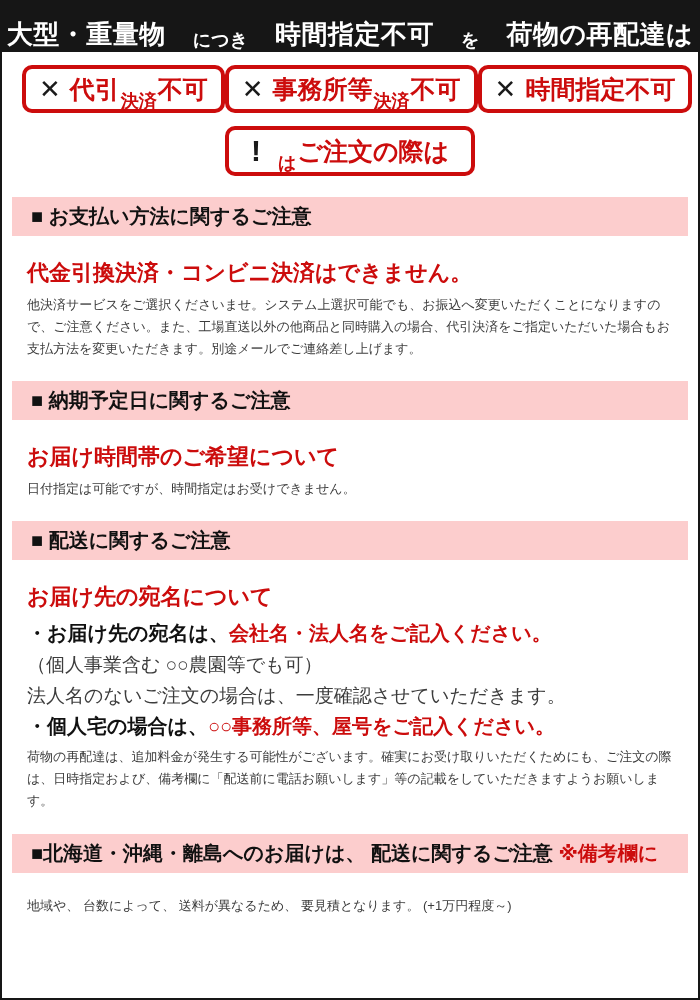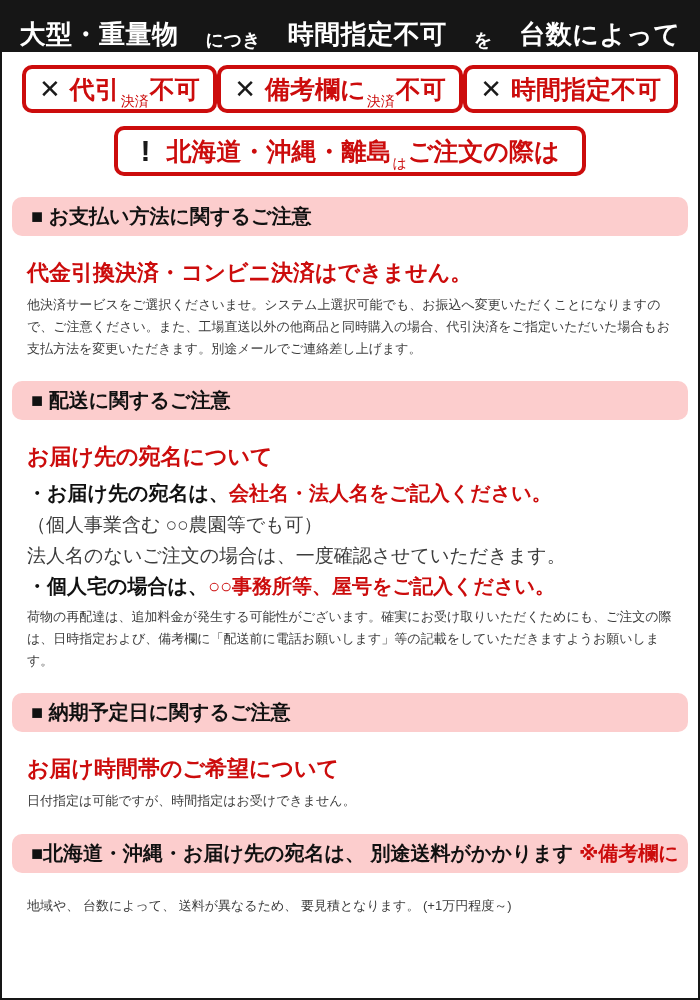"台数によって" span.t-lg { text: 台数によって -> 荷物の再配達は }
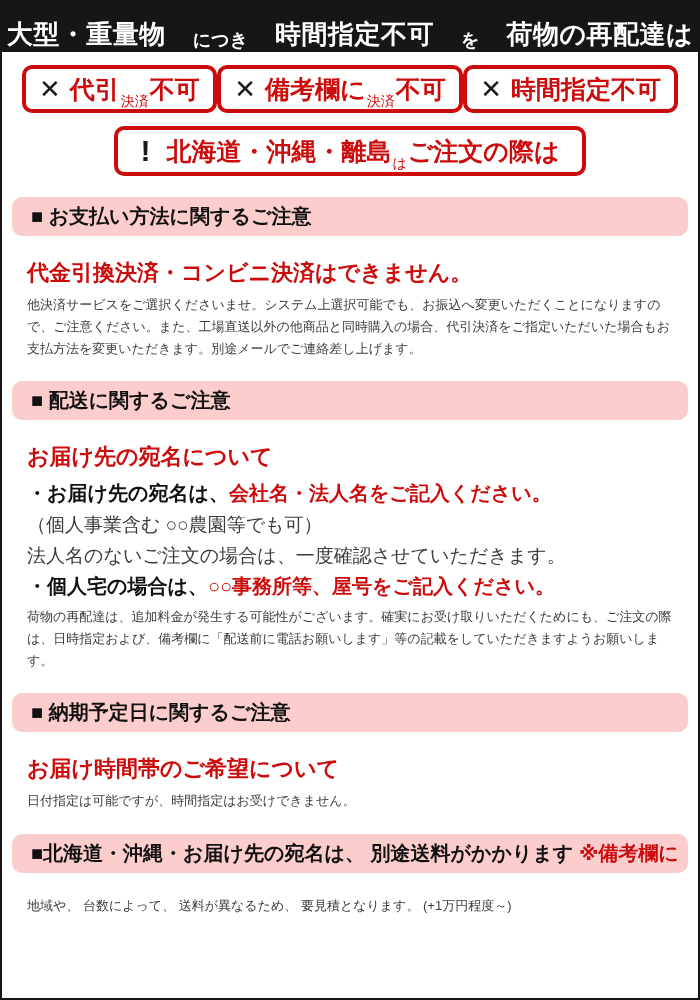"決済" .b-sm { font-size: 14px -> 18px; font-weight: normal -> bold }
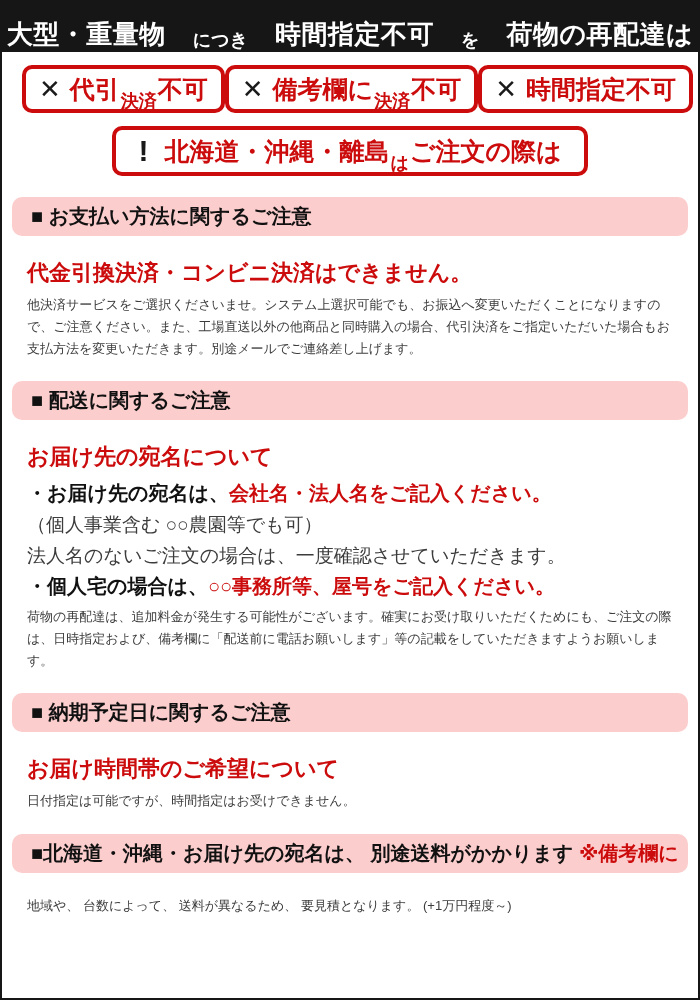"備考欄に" span.b-lg { text: 備考欄に -> 事務所等 }
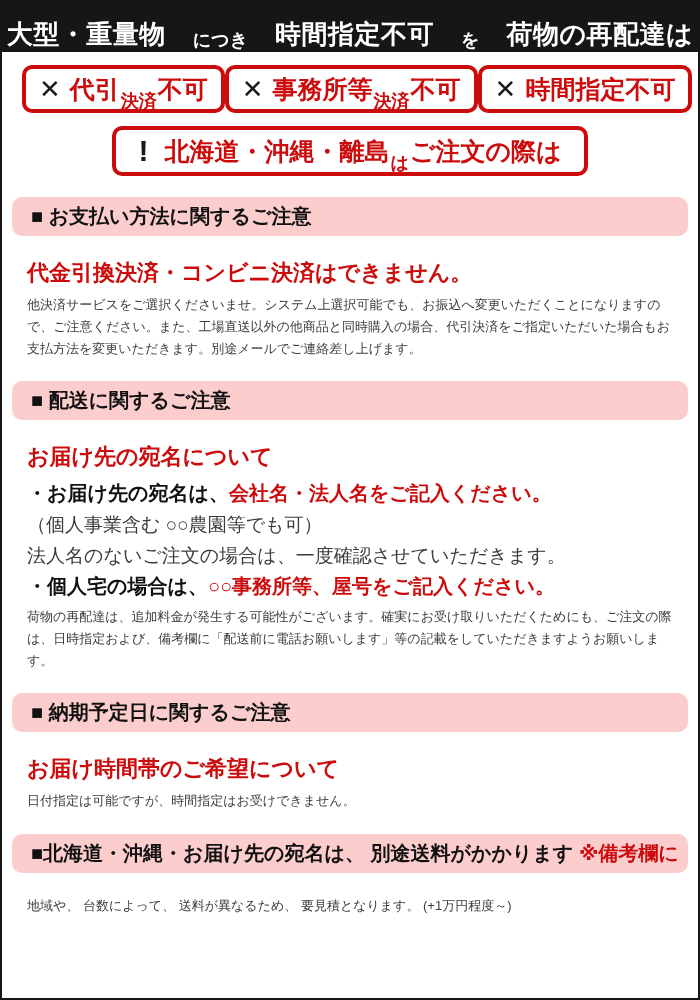"北海道・沖縄・離島" span.b-lg { html: <span>北海道・沖縄・離島</span> -> none }
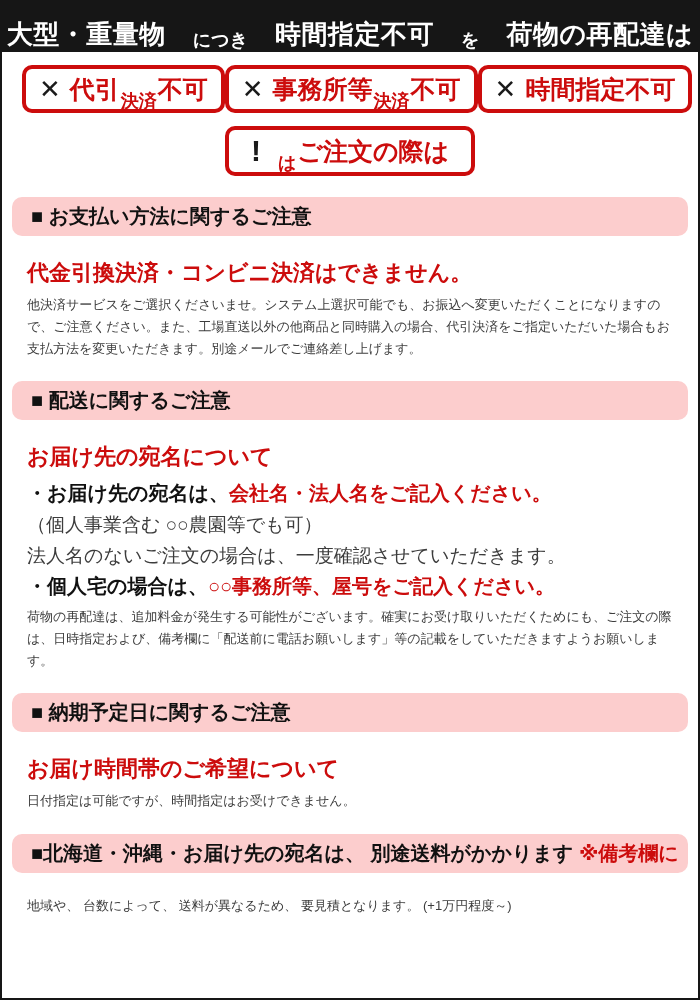"■ お支払い方法に関するご注意" .section-bar { border-radius: 10px -> none }
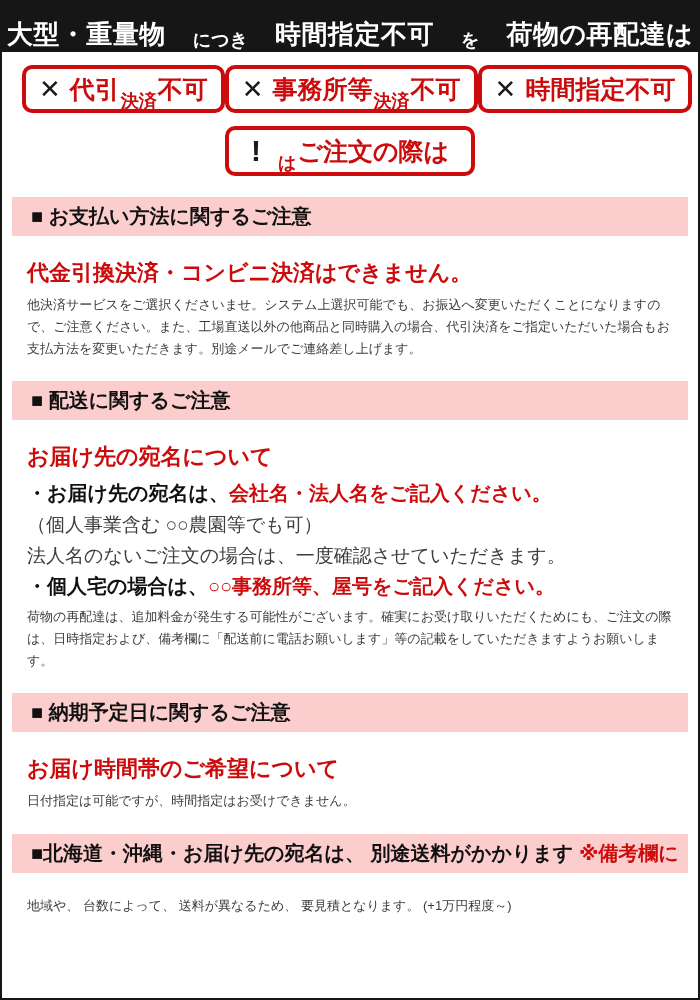"■ 配送に関するご注意" div.section { order: before "■ 納期予定日に関するご注意" -> after "■ 納期予定日に関するご注意" }
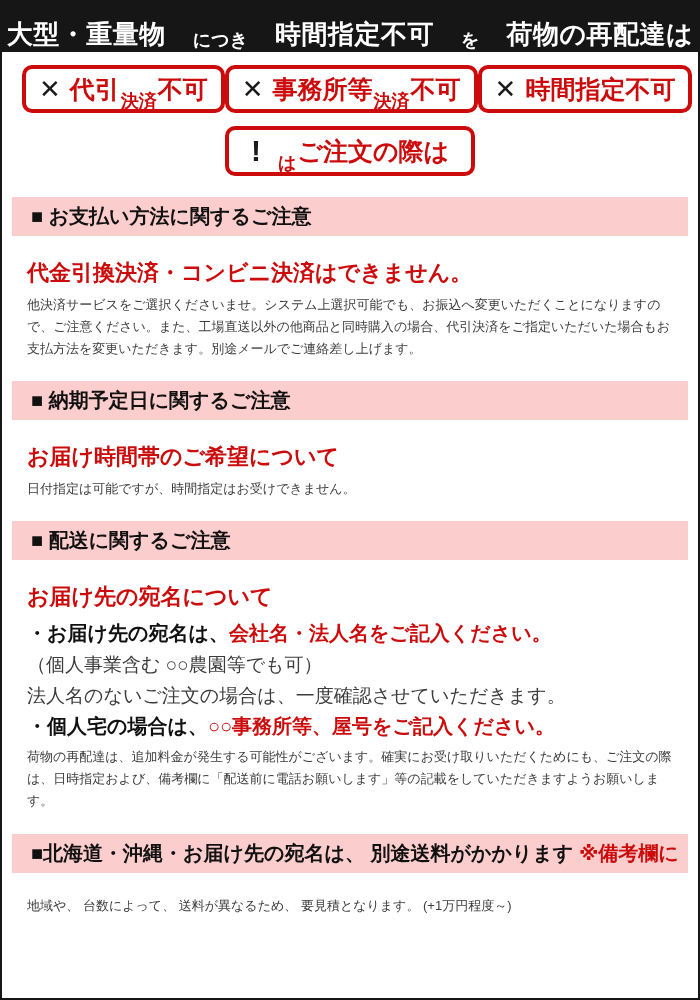"■北海道・沖縄・お届け先の宛名は、 別途送料がかかります" span { text: お届け先の宛名は、 別途送料がかかります -> 離島へのお届けは、 配送に関するご注意 }
